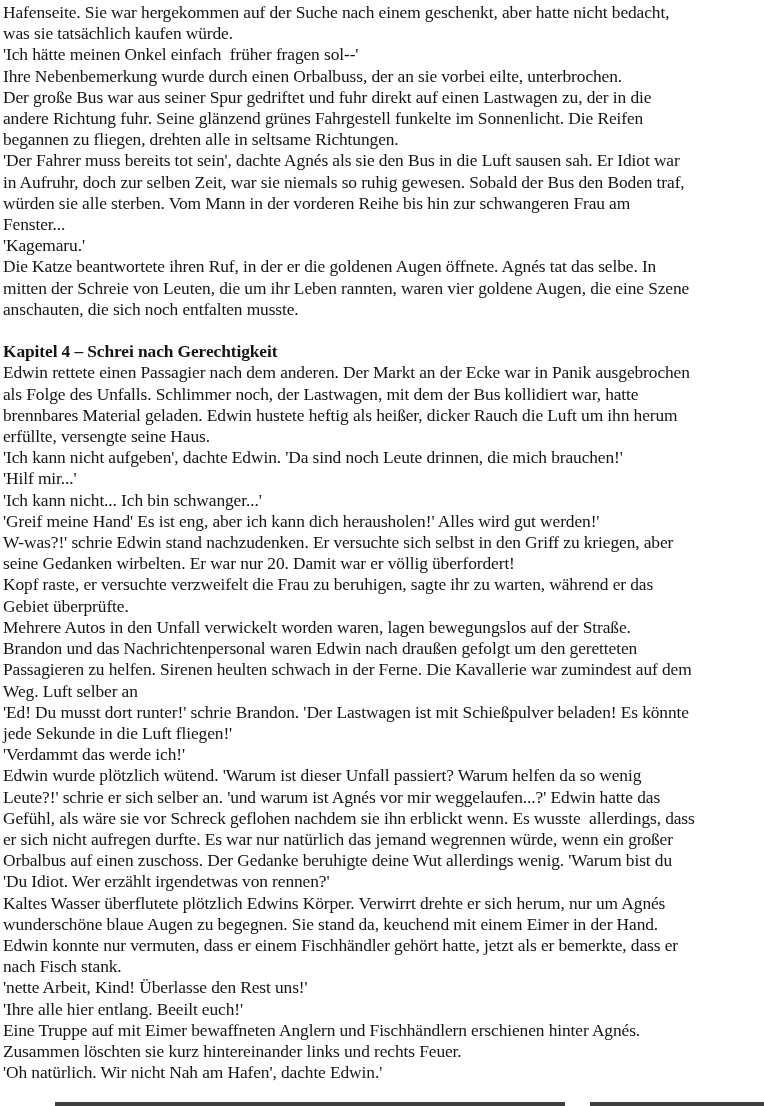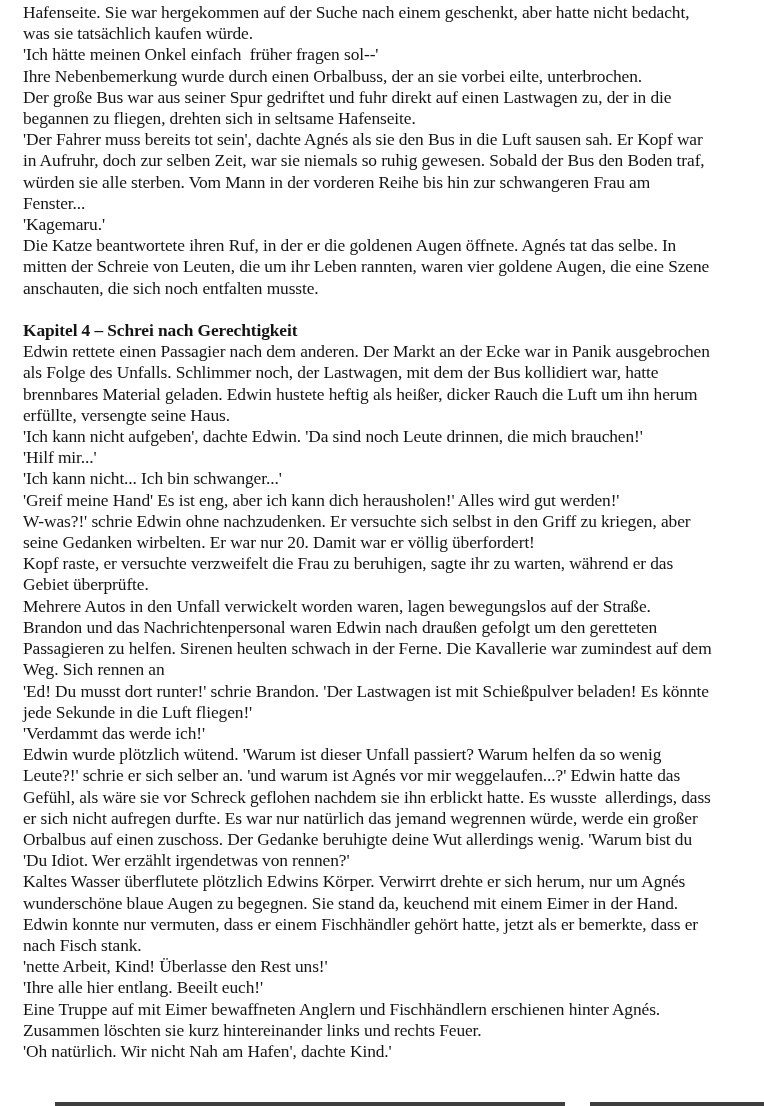"Hafenseite. Sie war hergekommen auf" .page { margin-left: 20px -> none }
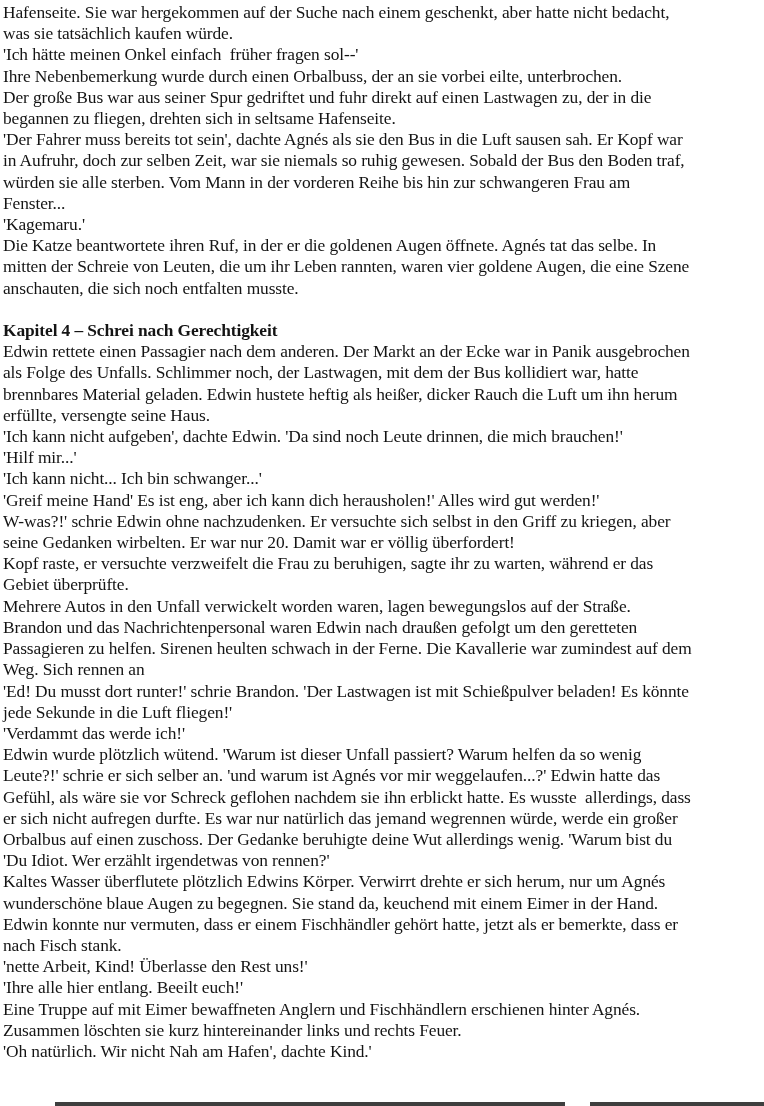"andere Richtung fuhr. Seine glänzend" div.line { html: none -> <div>andere Richtung fuhr. Seine glänzend grünes Fahrgestell funkelte im Sonnenlicht. Die Reifen</div> }
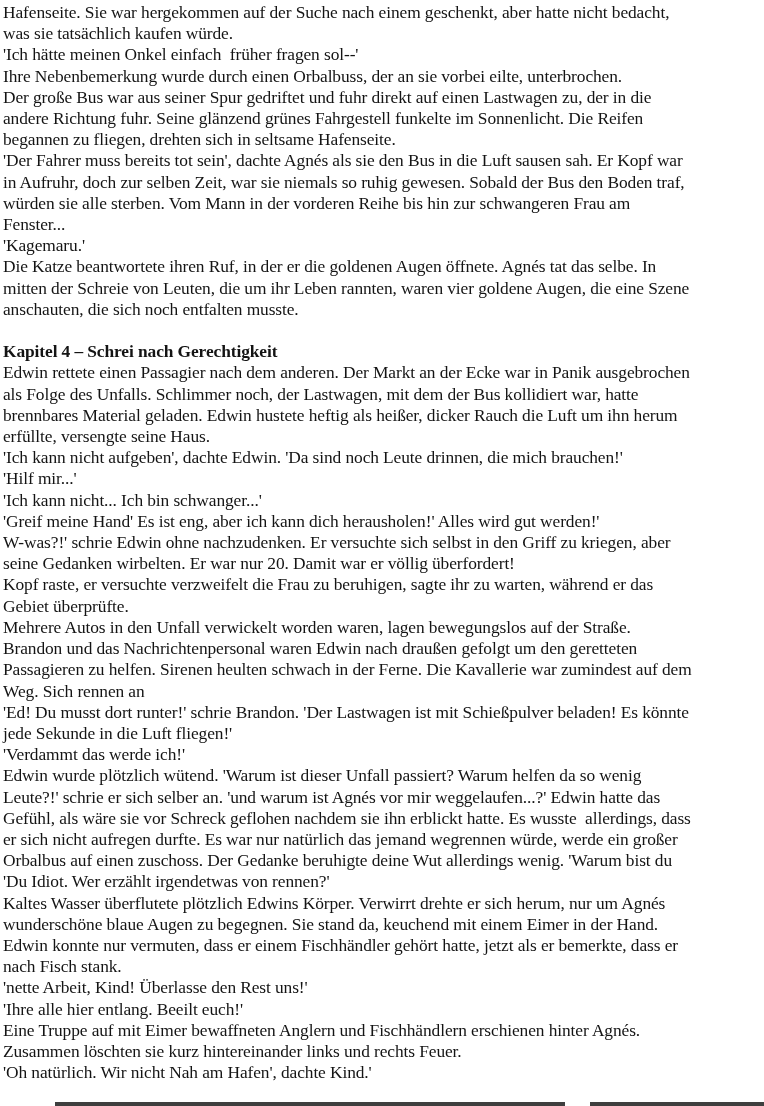"begannen zu fliegen, drehten sich" div.line { text: sich in seltsame Hafenseite -> alle in seltsame Richtungen }
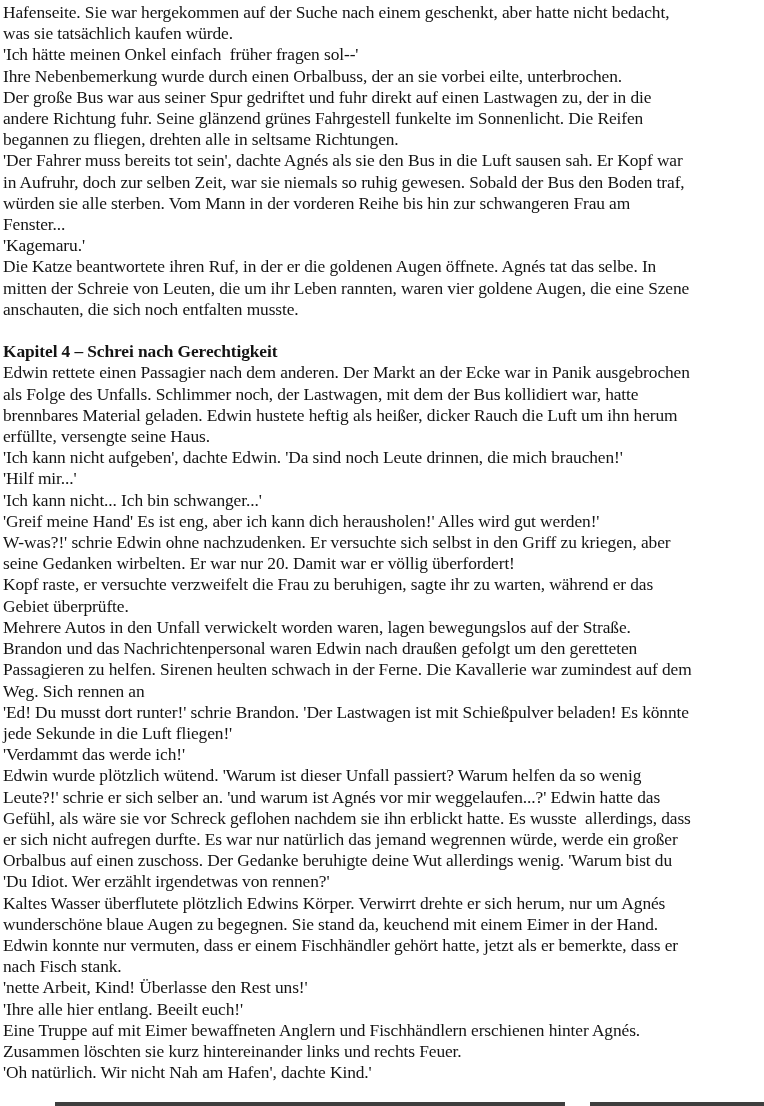"'Der Fahrer muss bereits tot" div.line { text: Kopf -> Idiot }
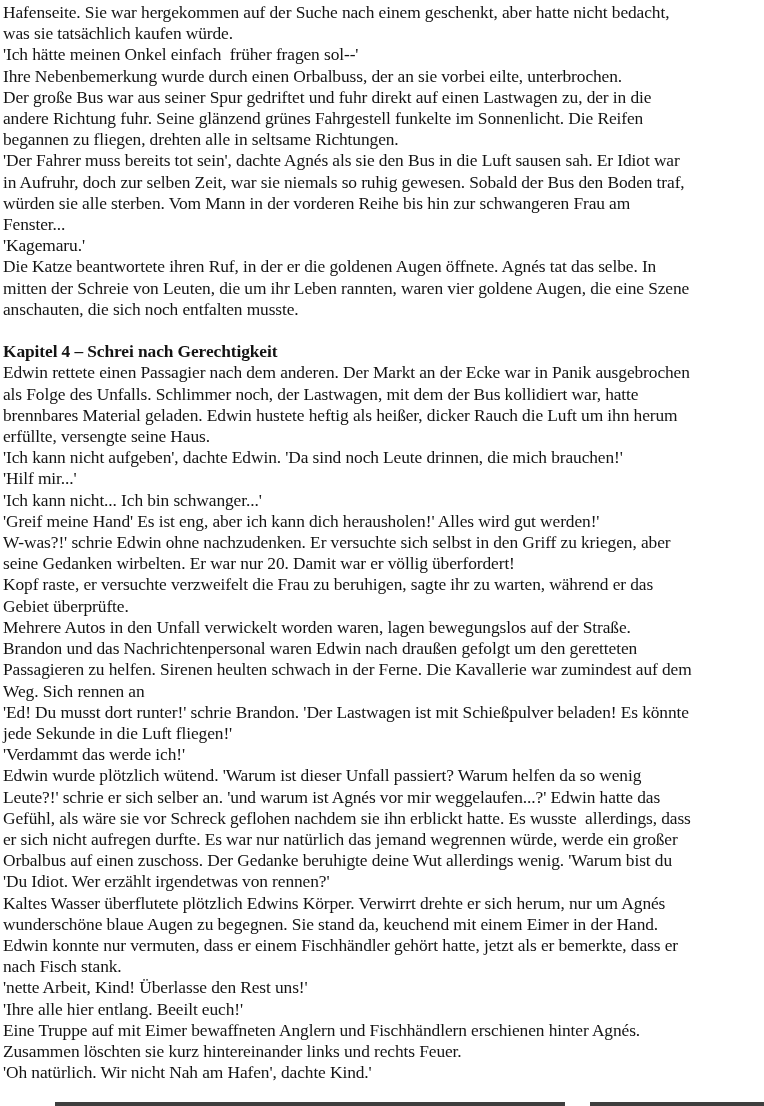"W-was?!' schrie Edwin ohne nachzudenken." div.line { text: ohne -> stand }
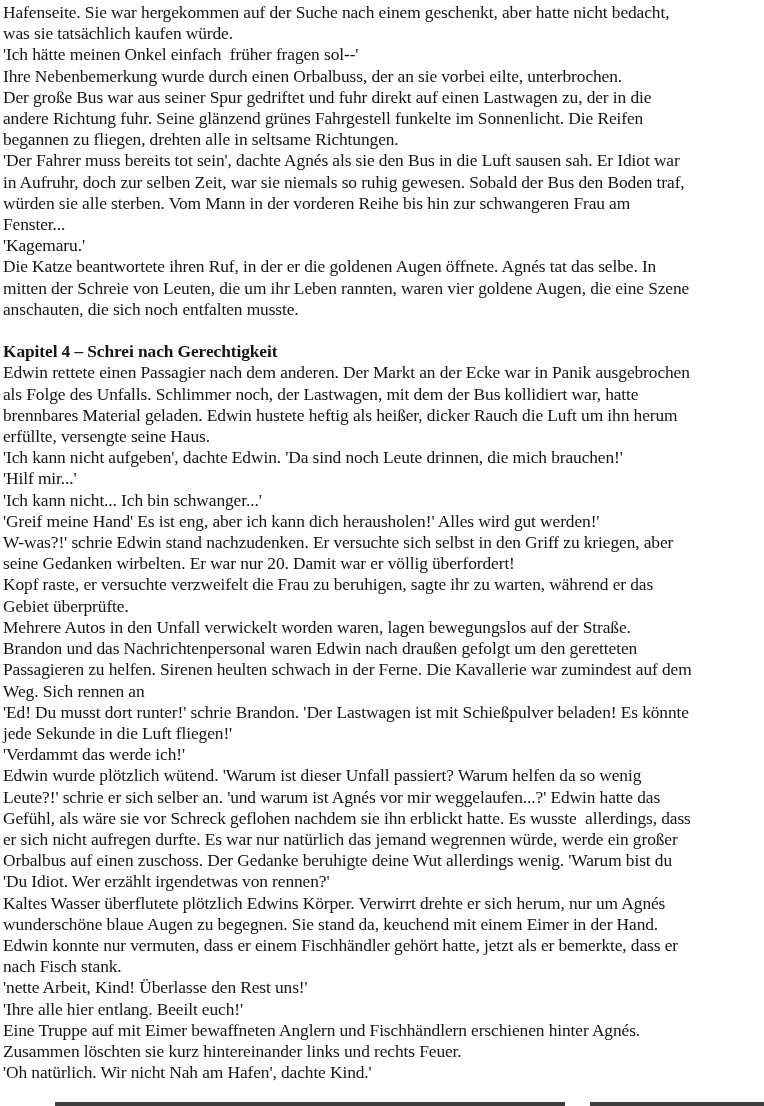"Weg. Sich rennen an" div.line { text: Sich rennen -> Luft selber }
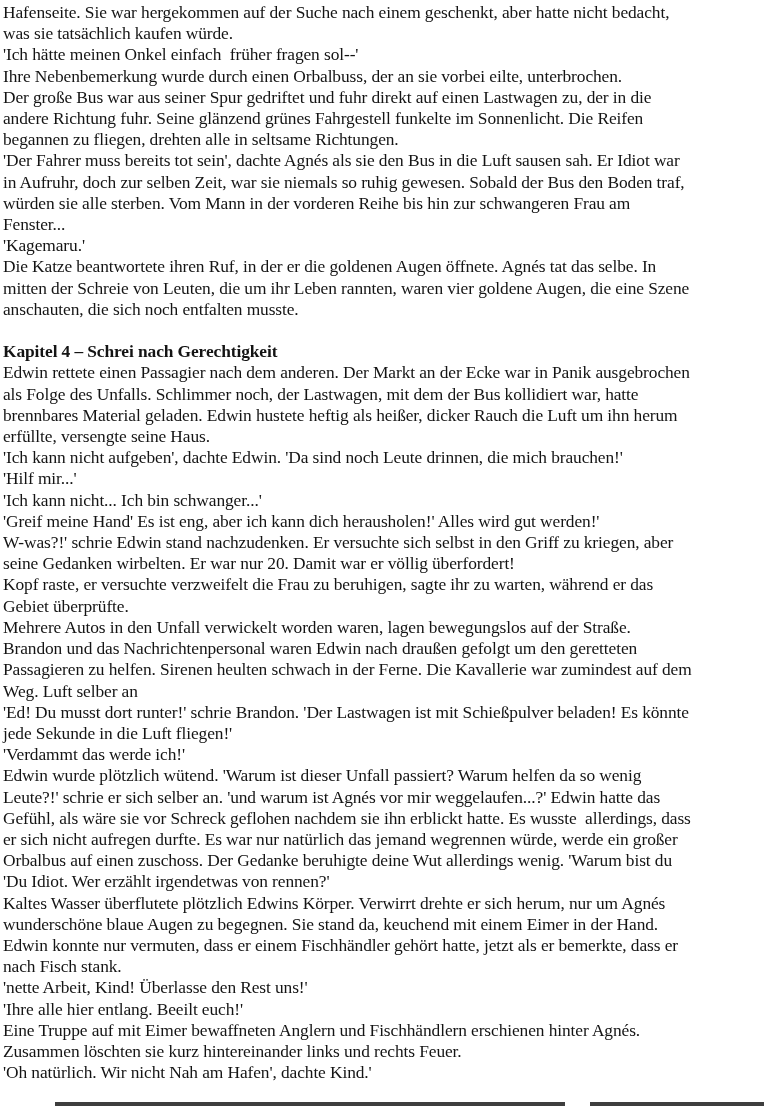"Gefühl, als wäre sie vor" div.line { text: hatte -> wenn }
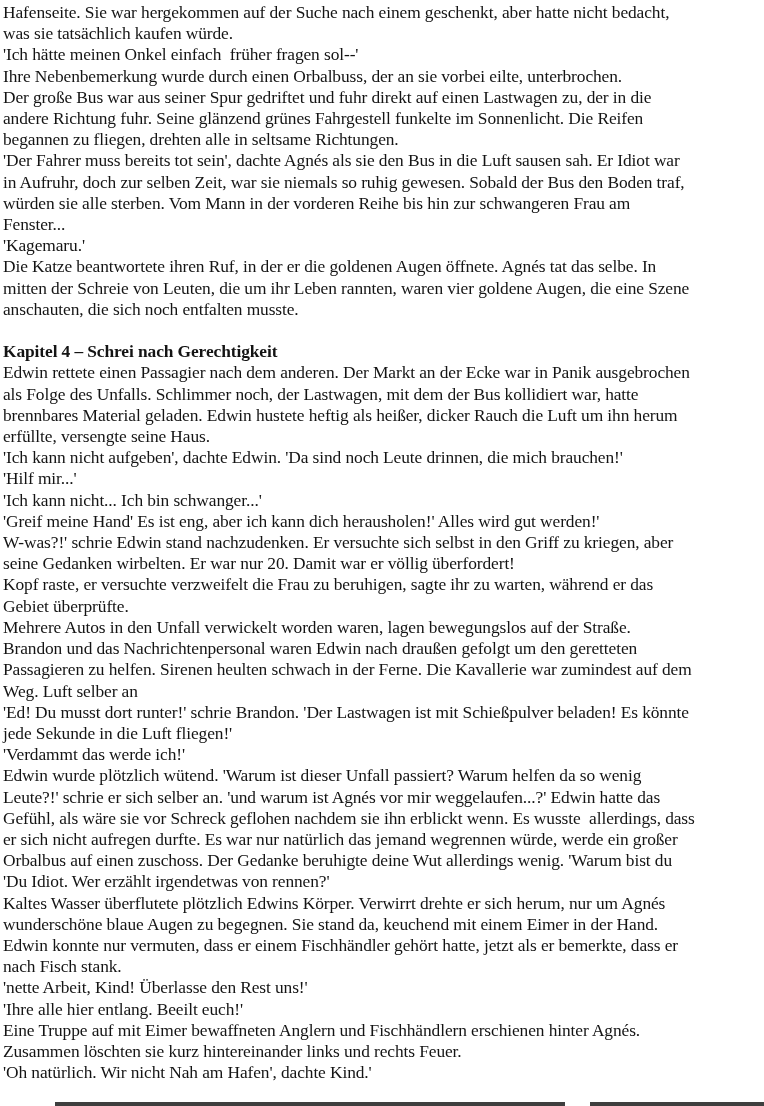"er sich nicht aufregen durfte." div.line { text: werde -> wenn }
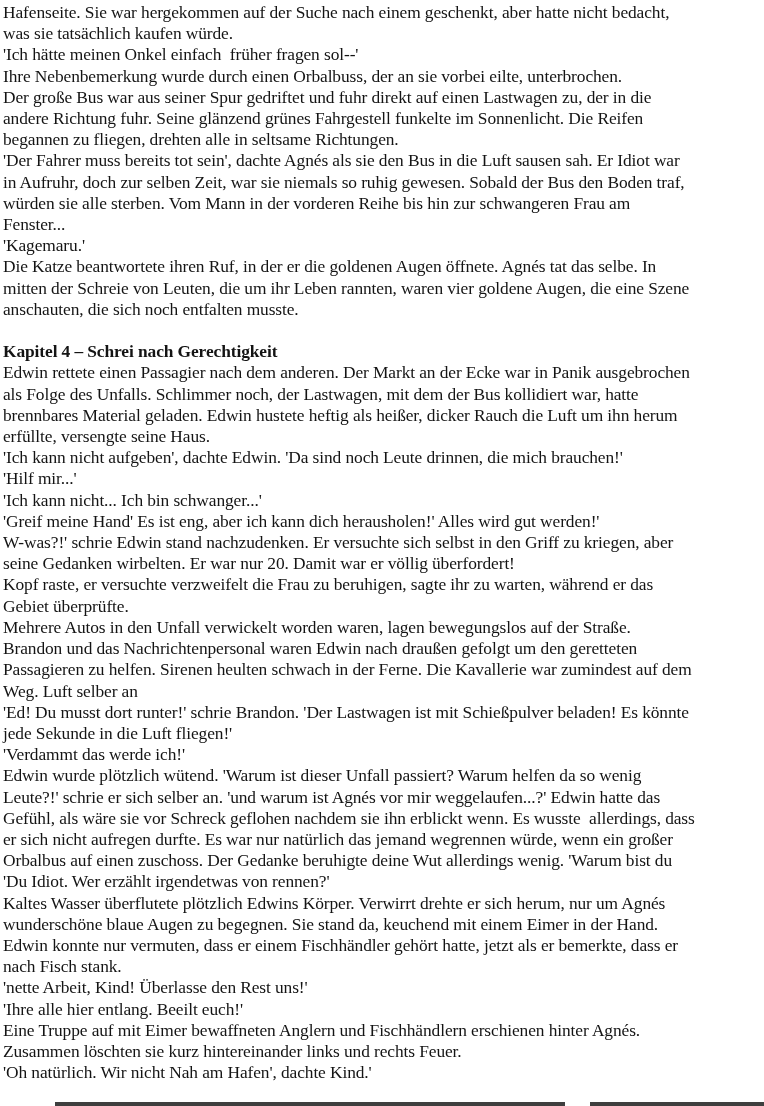"'Oh natürlich. Wir nicht Nah" div.line { text: Kind.' -> Edwin.' }
